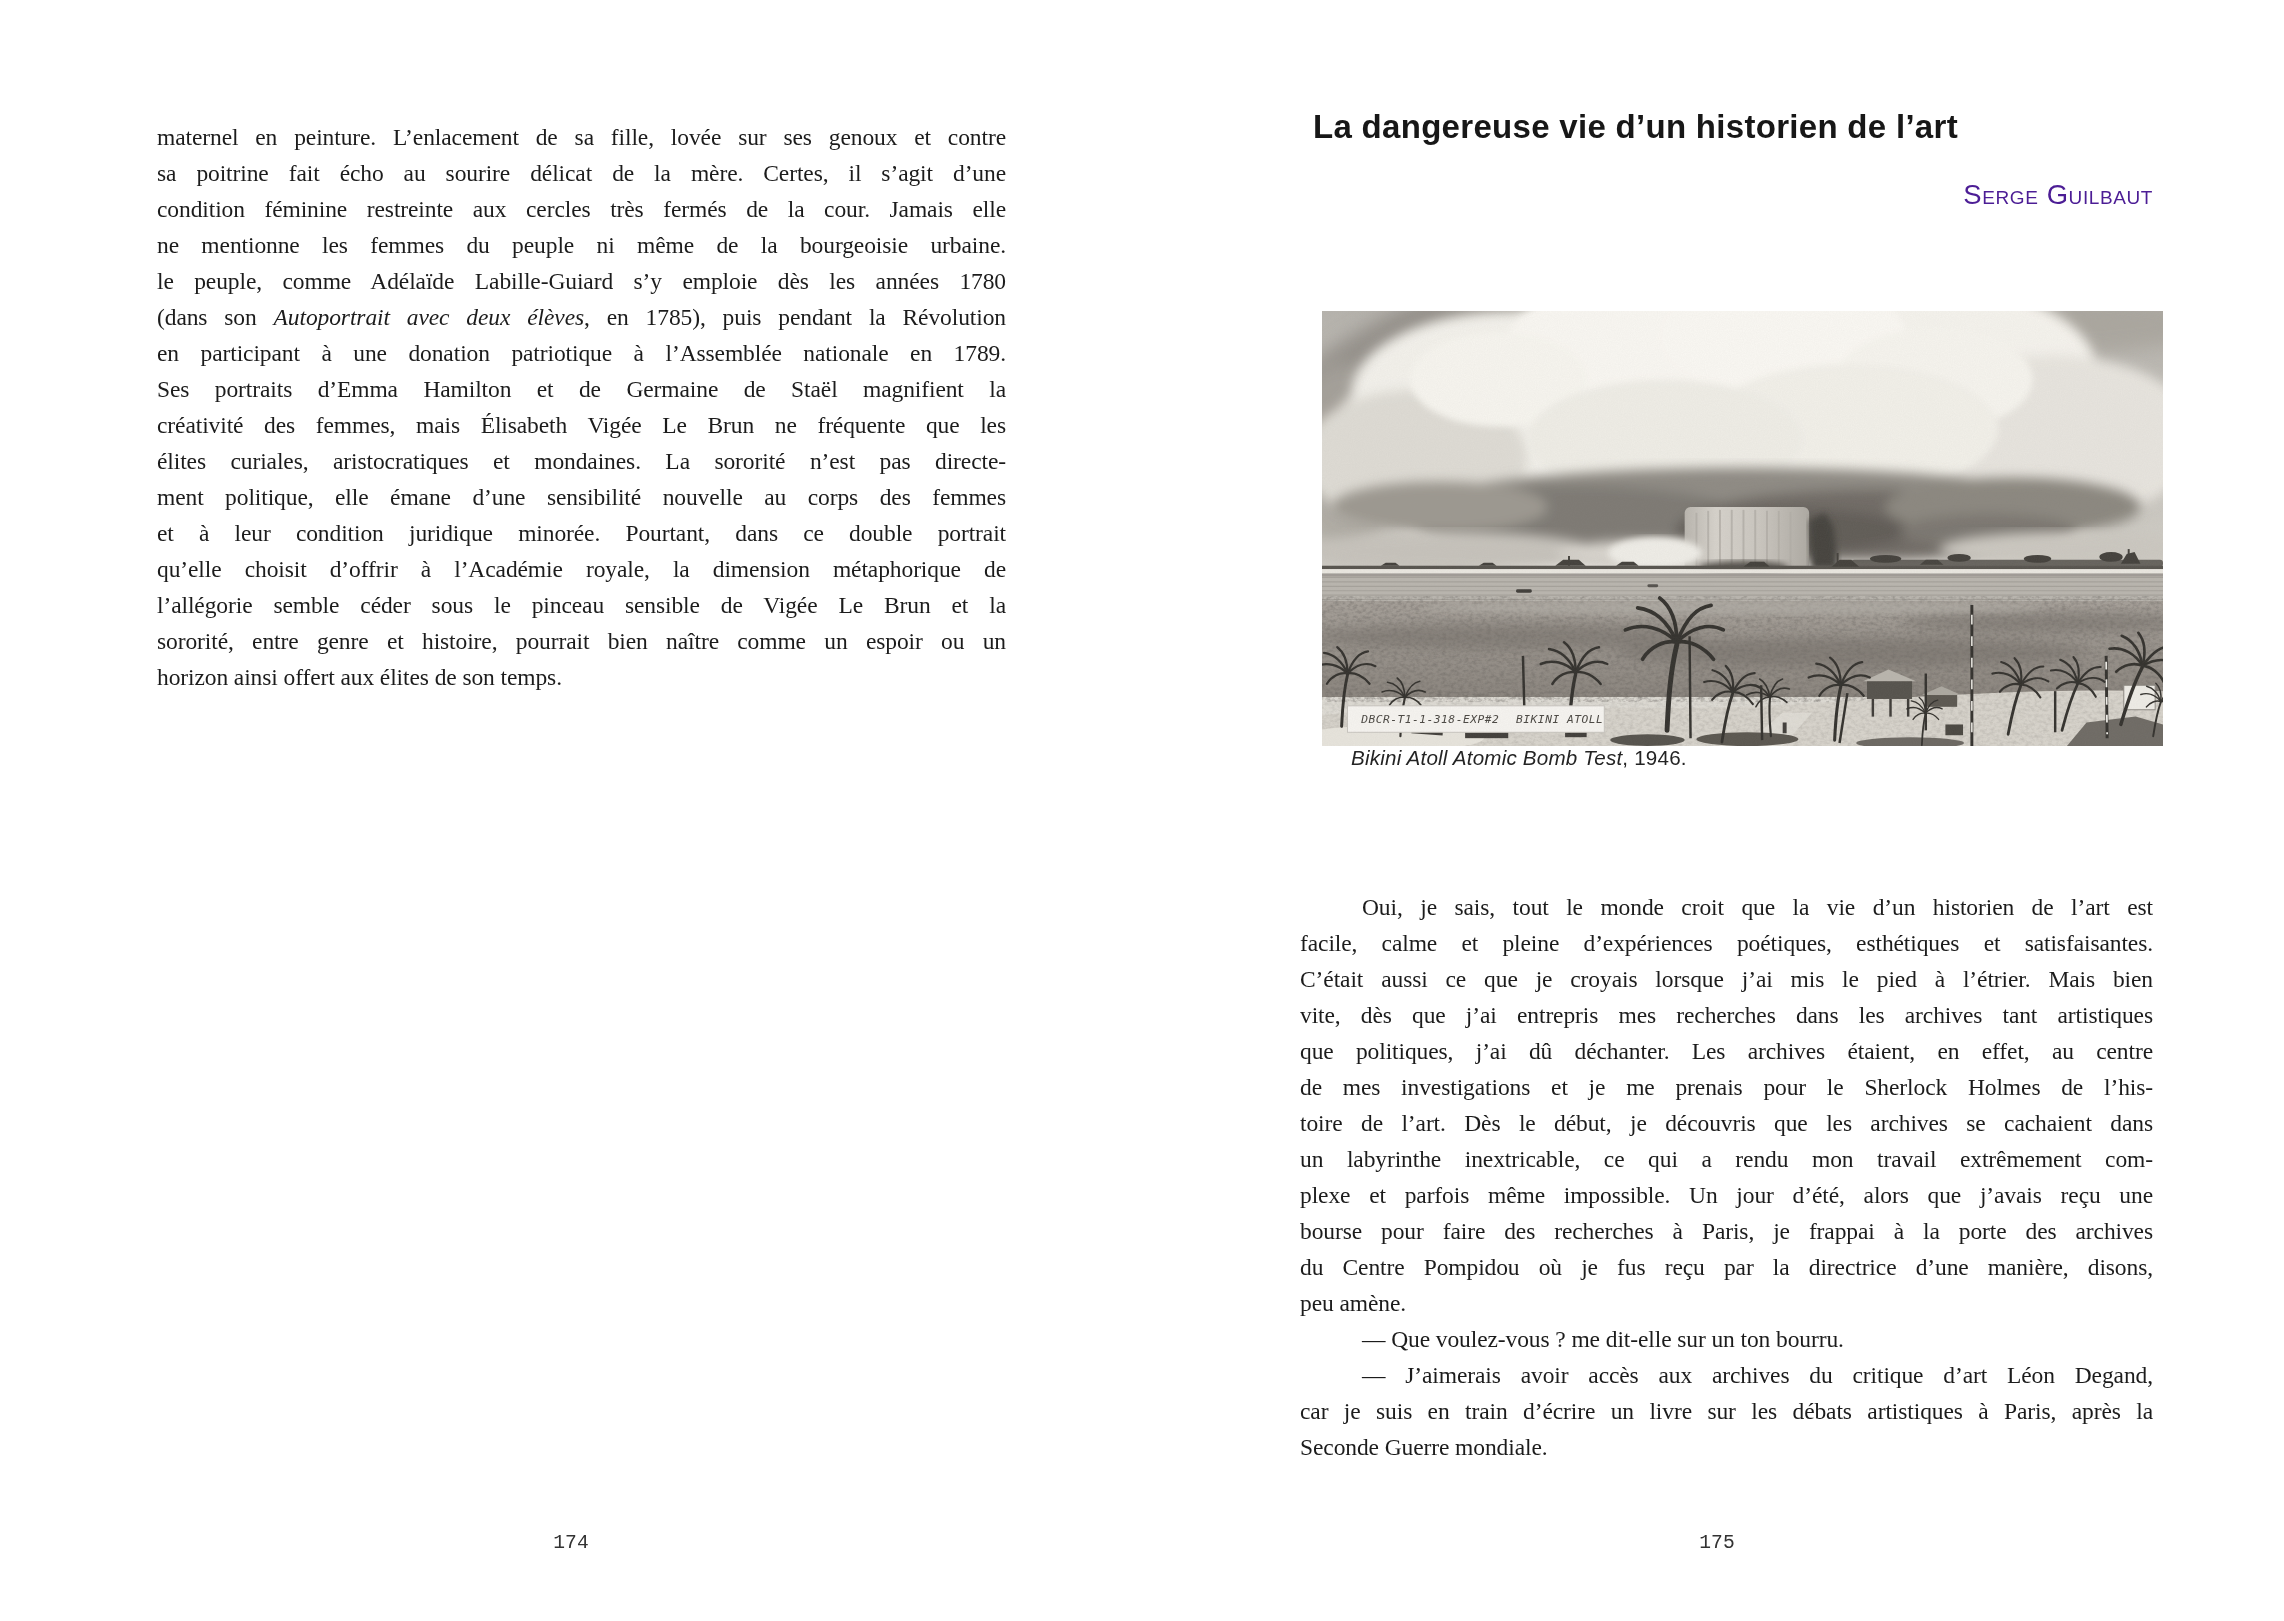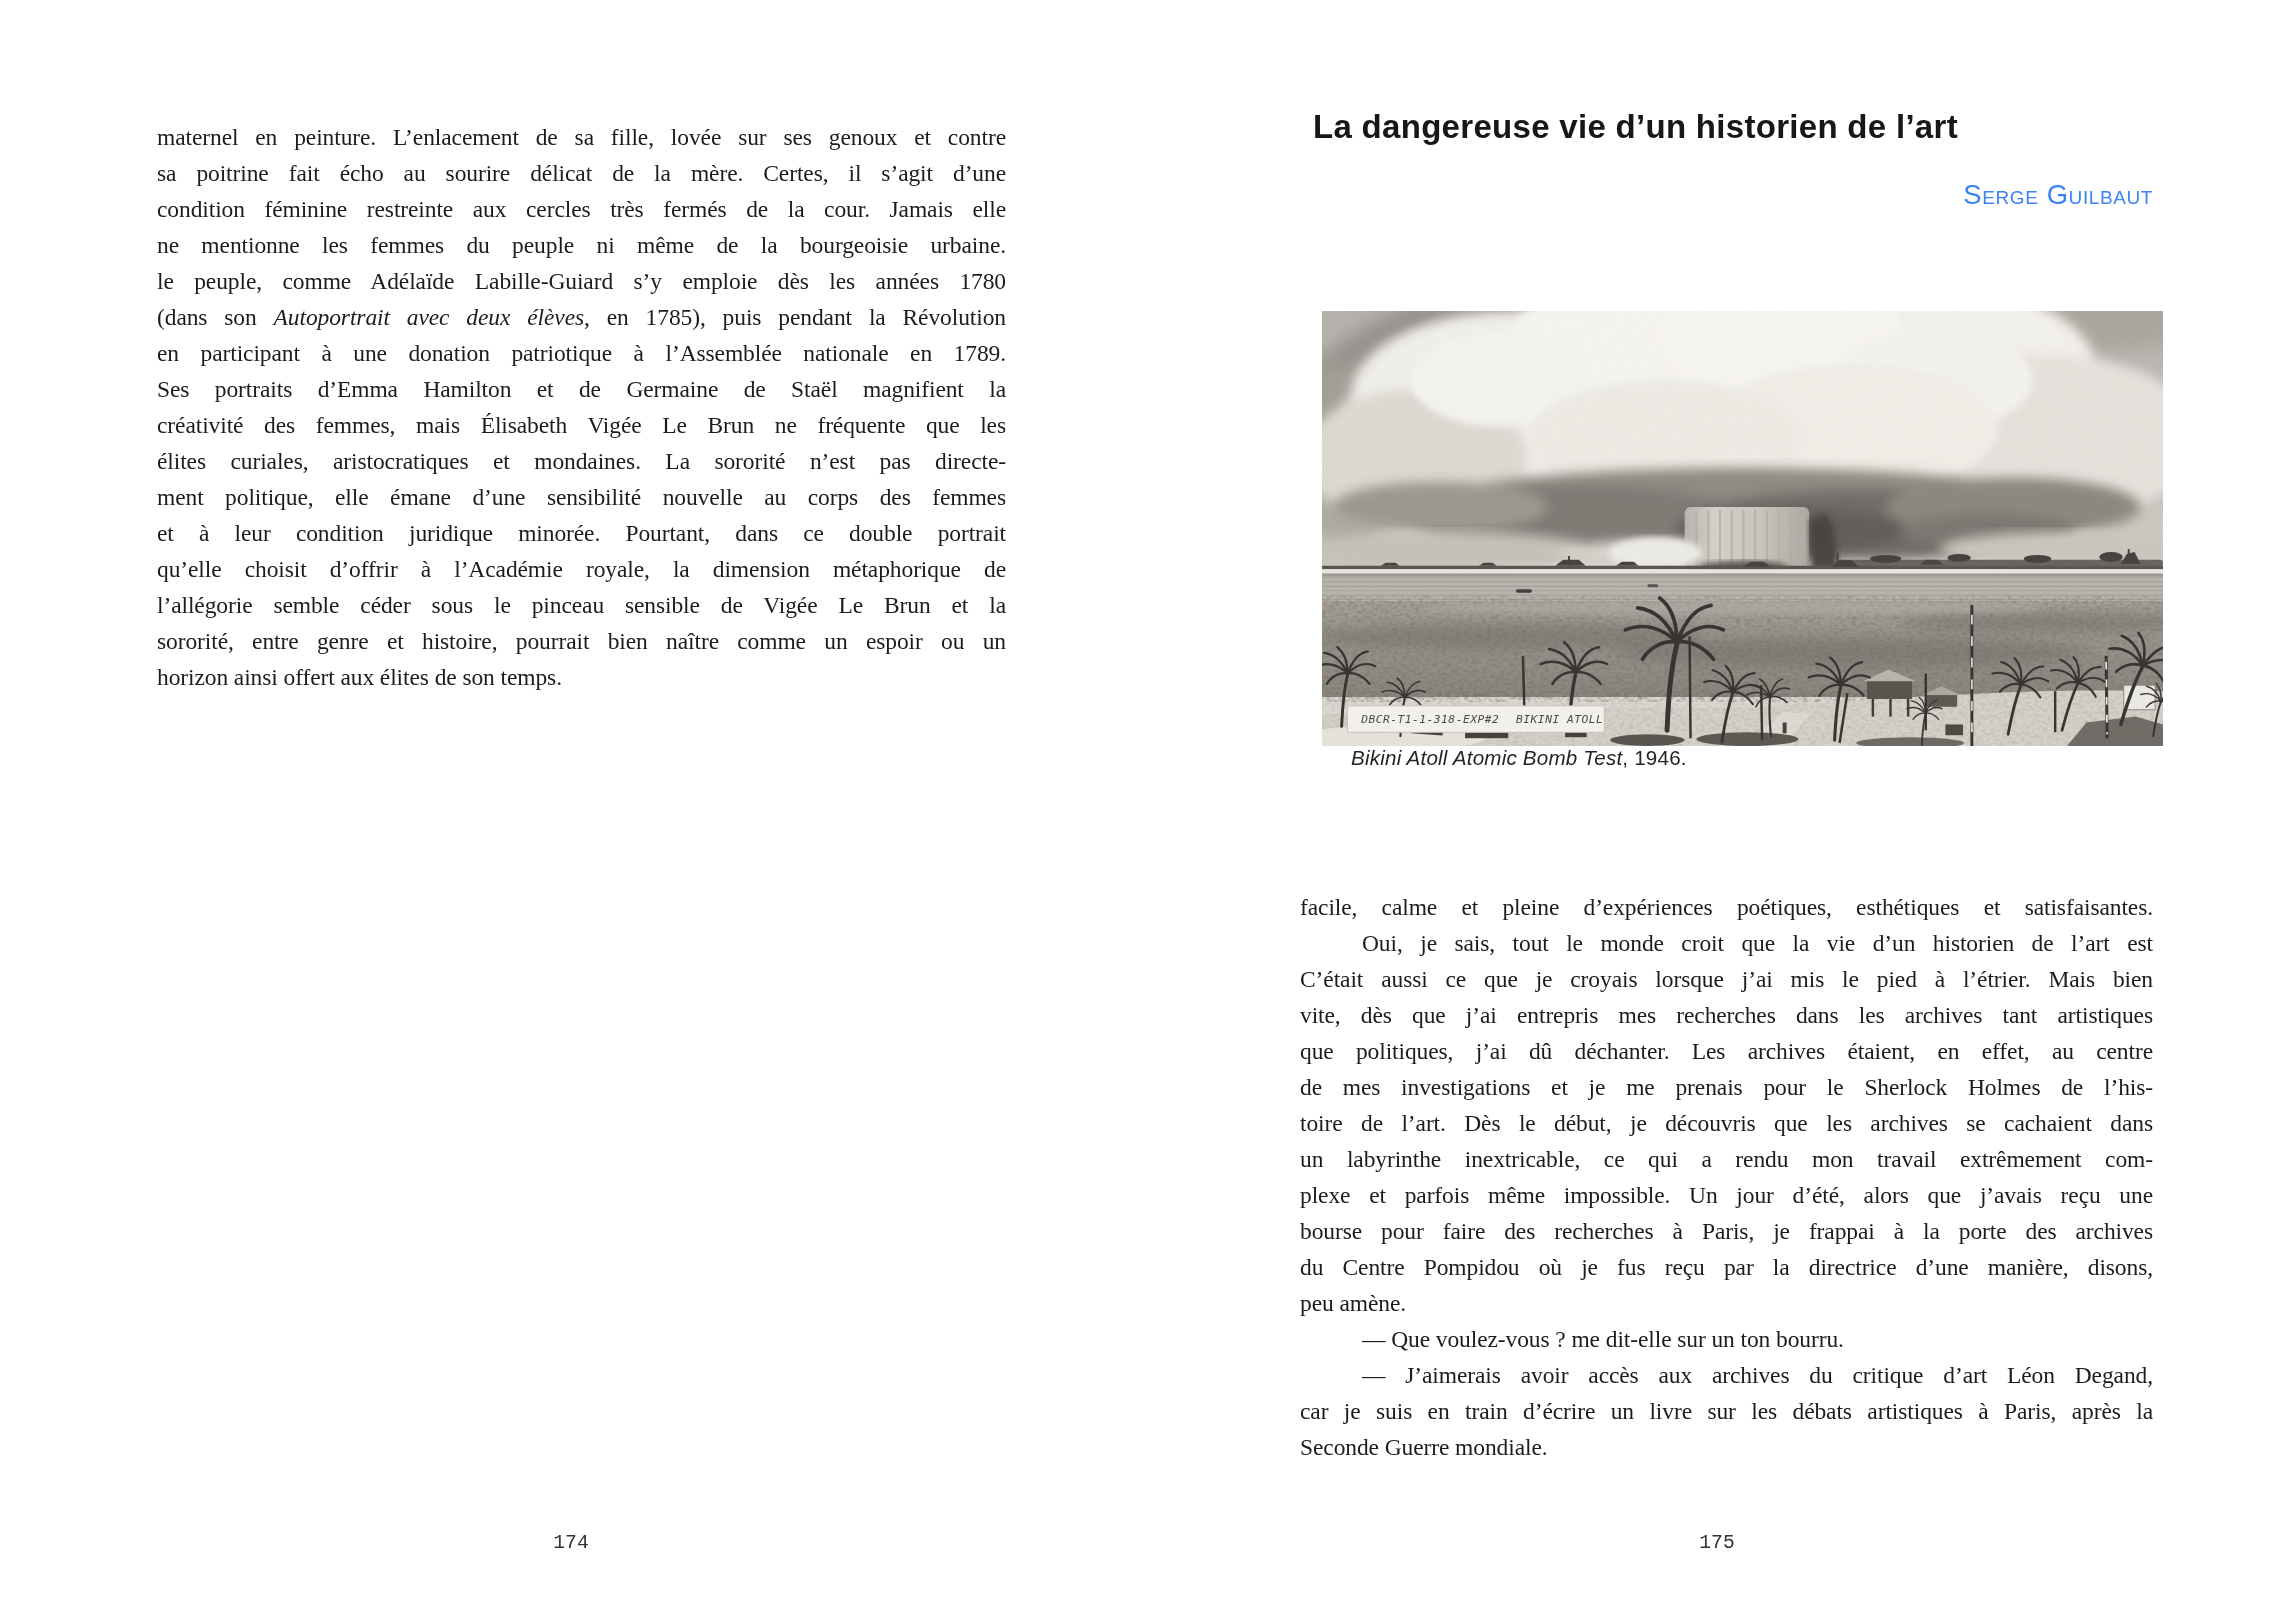"Serge Guilbaut" .author { color: #3b82f6 -> #4c1d95 }
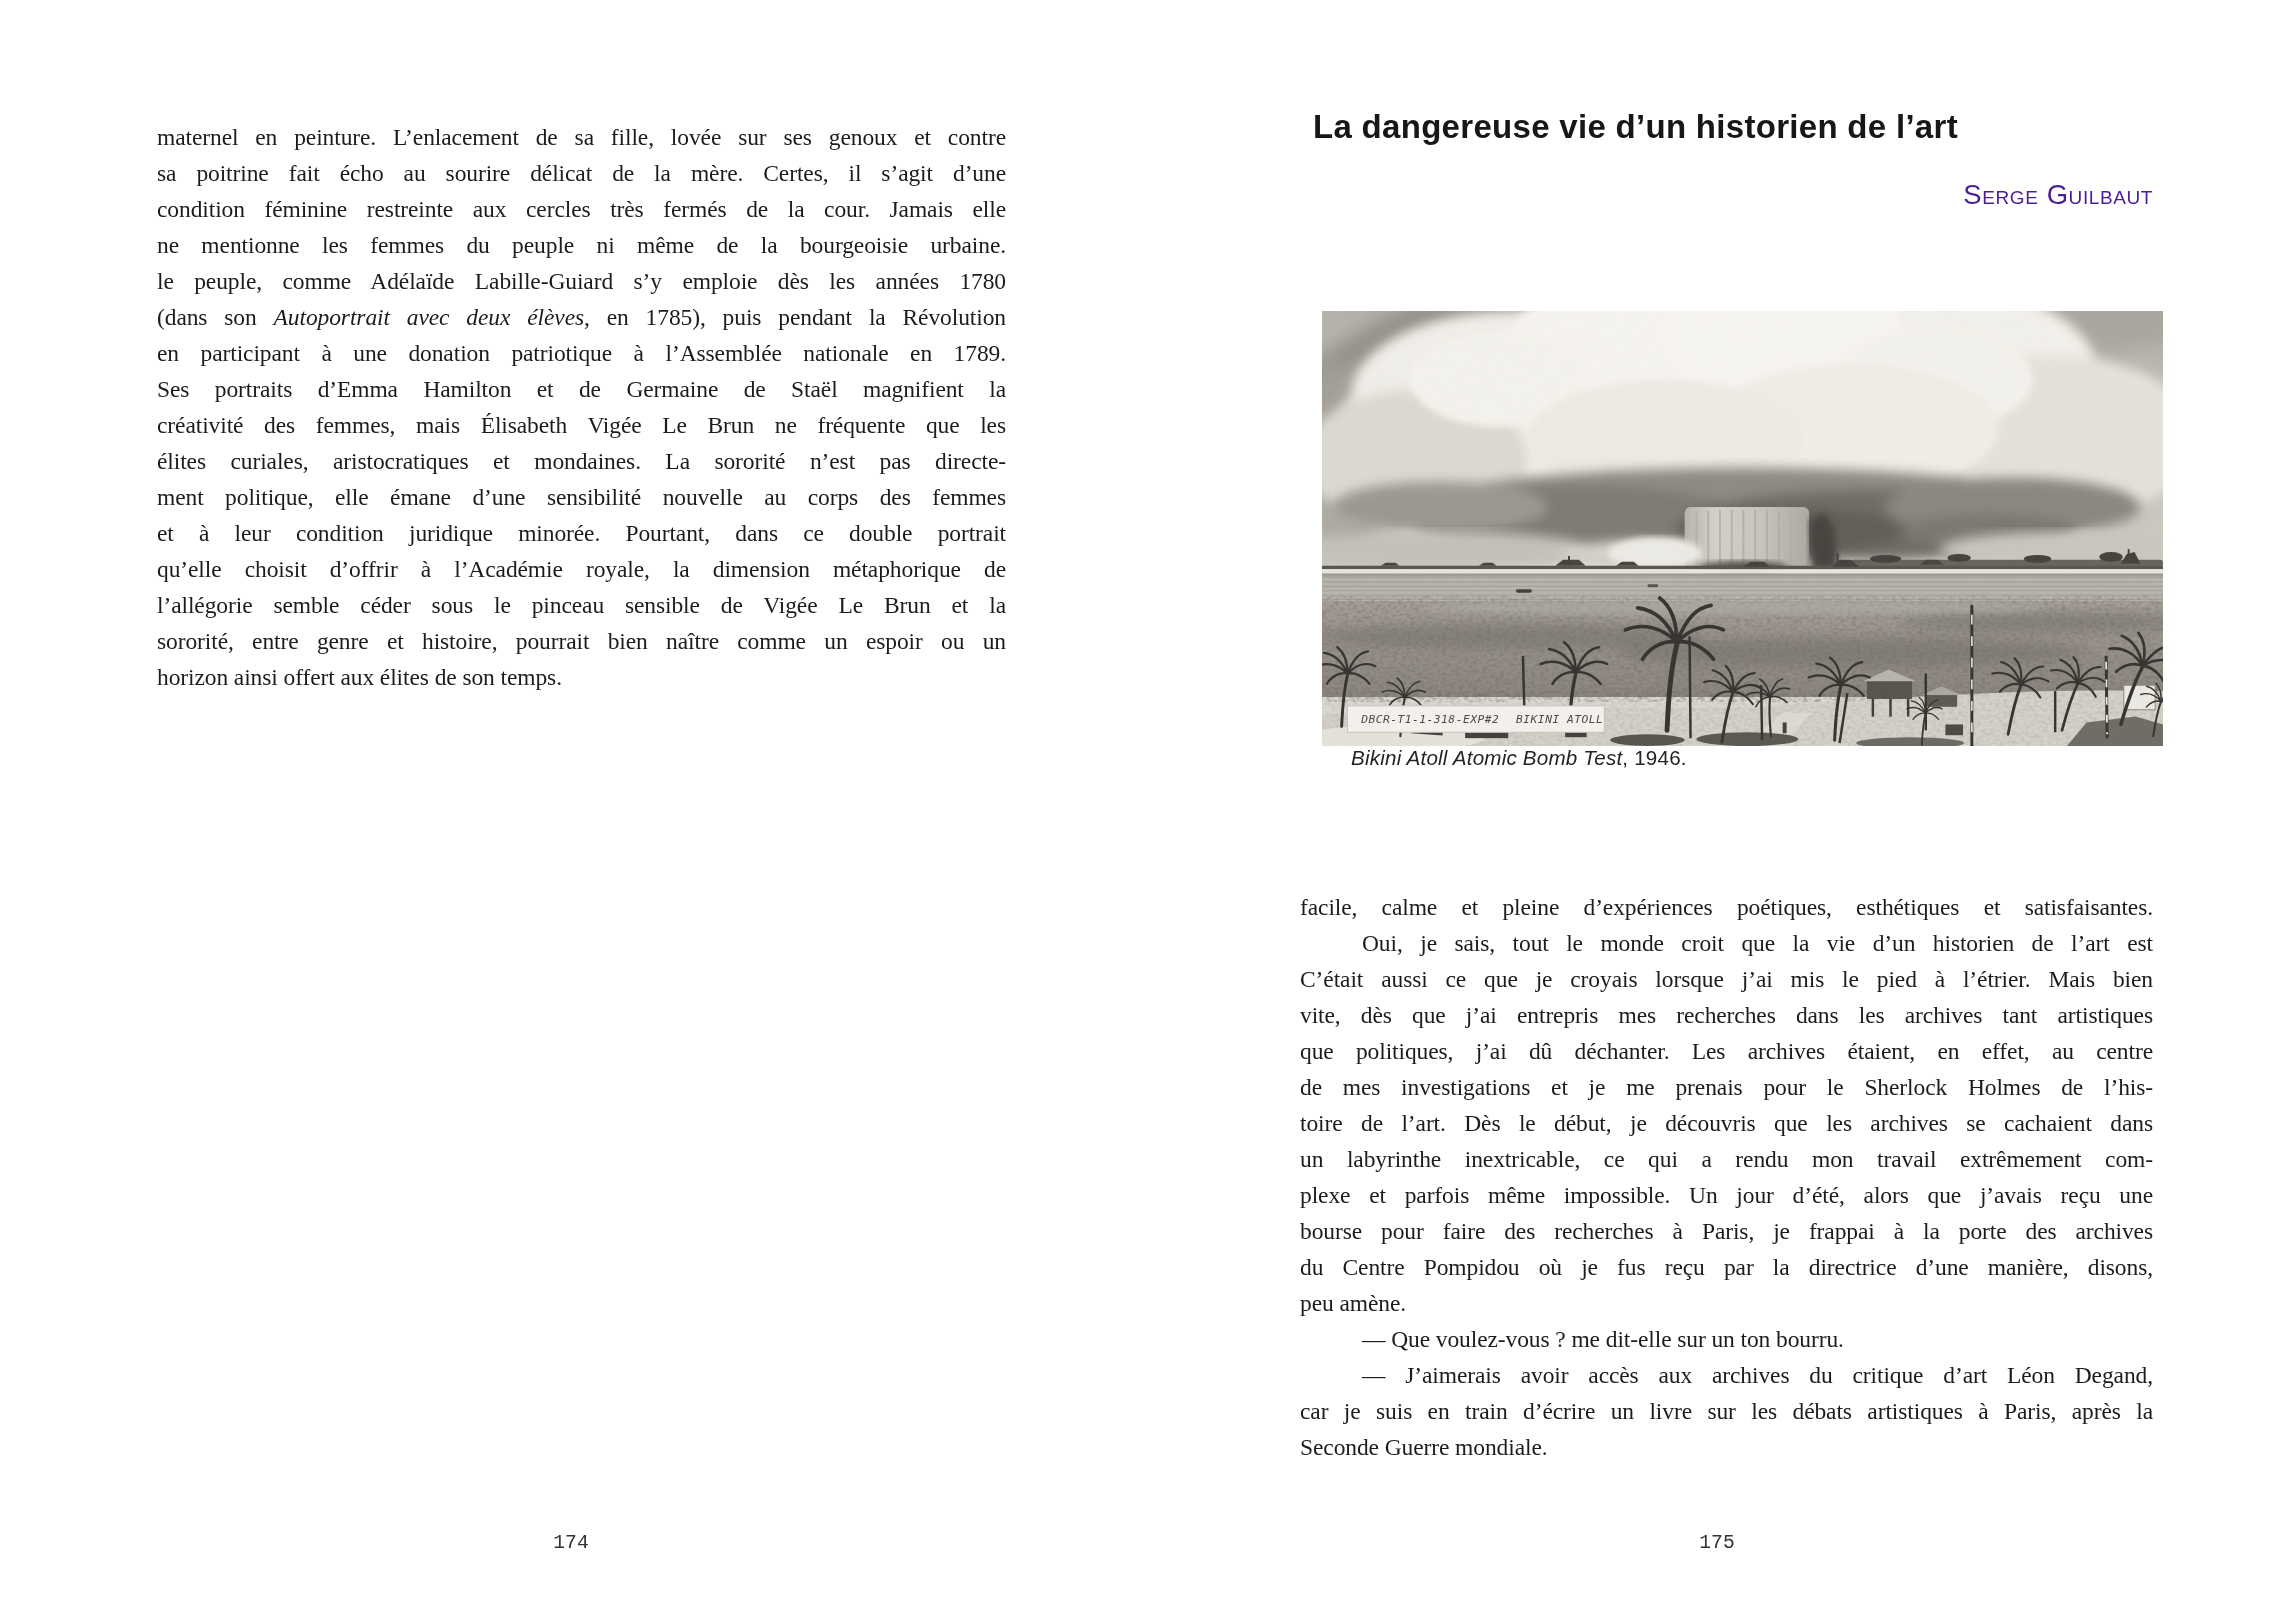"facile, calme et pleine d’expériences" div.jline { order: before "Oui, je sais, tout le" -> after "Oui, je sais, tout le" }
